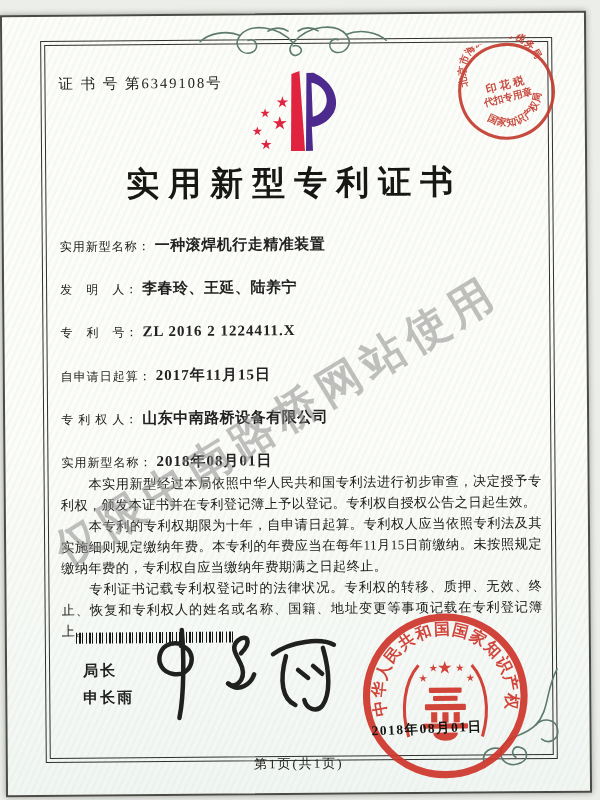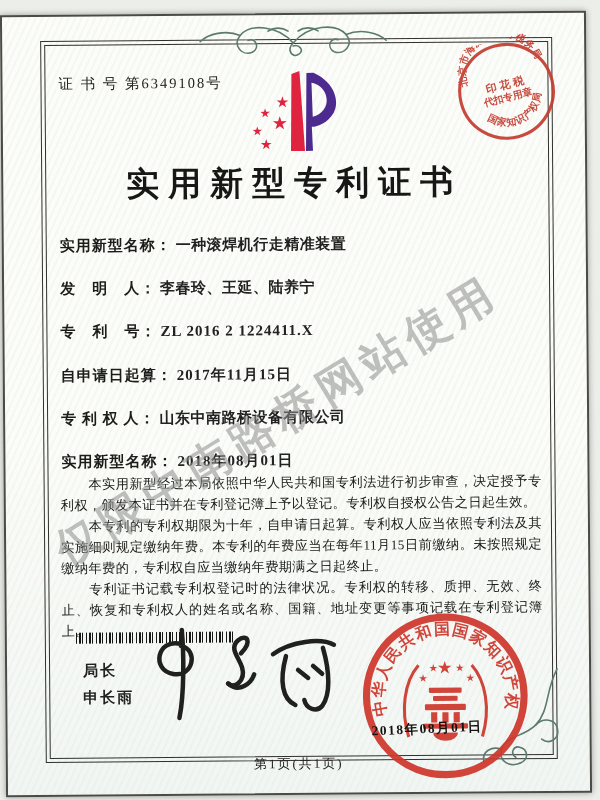"实用新型名称：" .frow .lab { font-size: 15px -> 12px; font-weight: bold -> normal }
